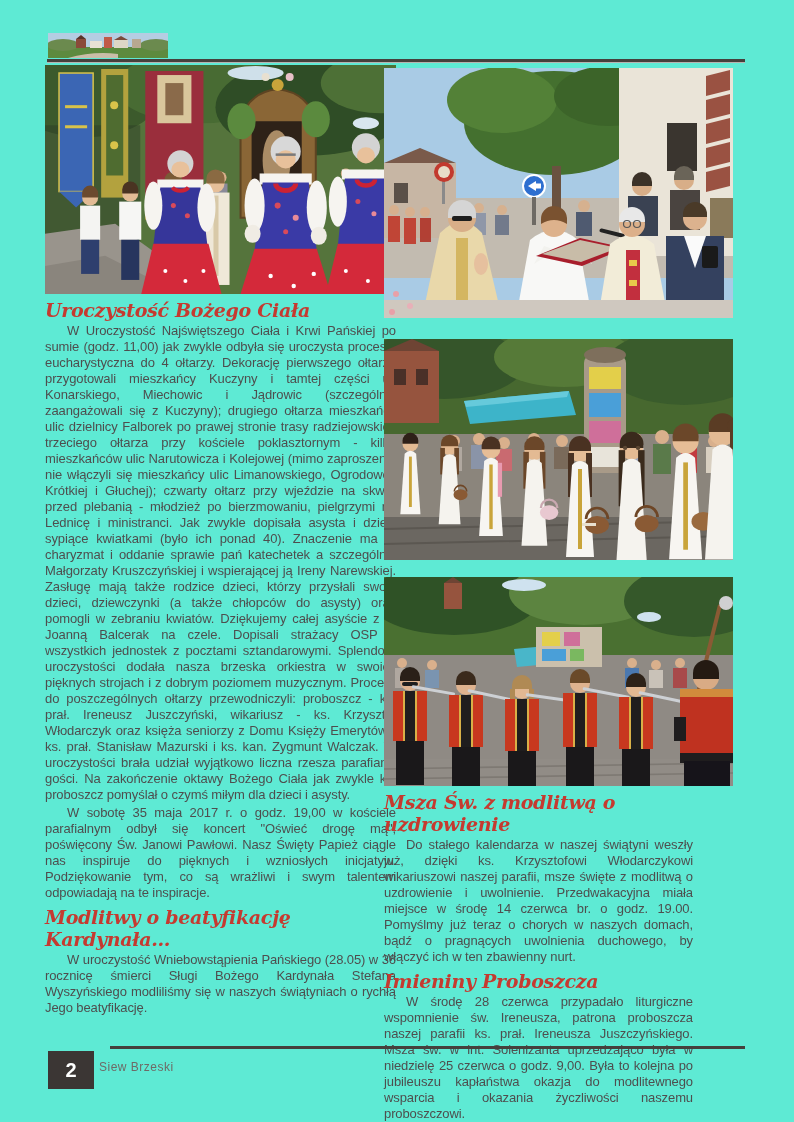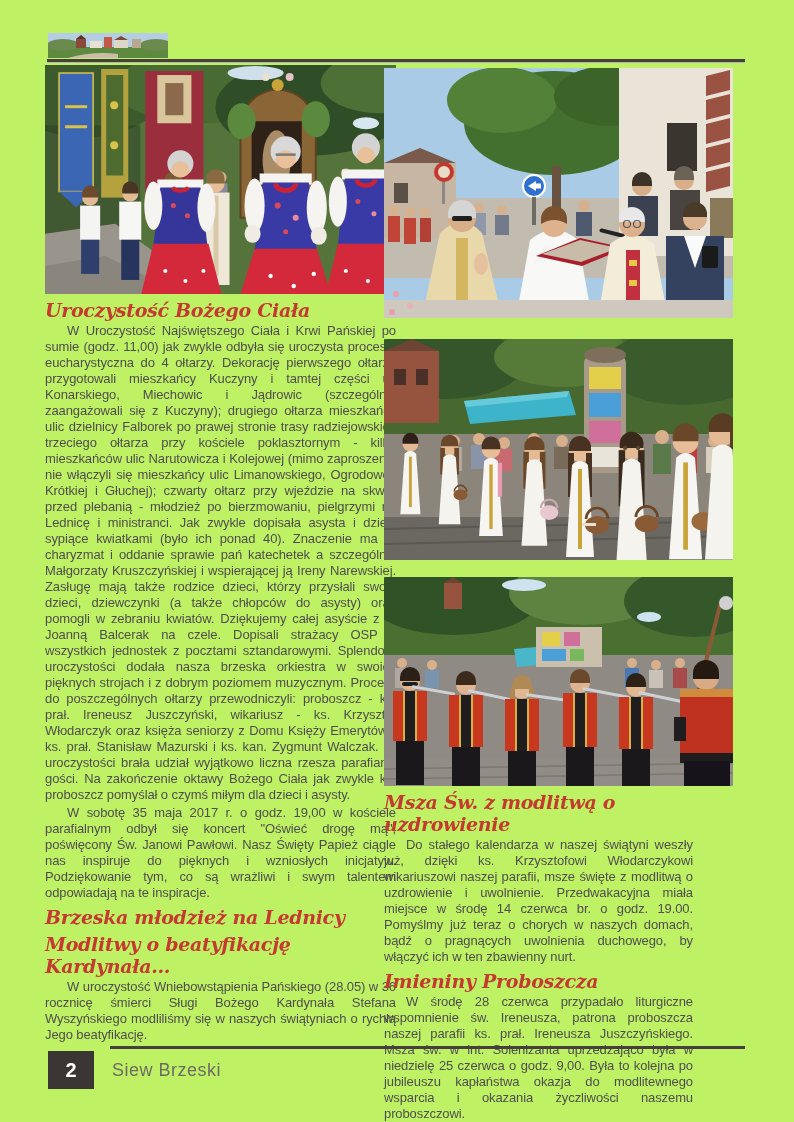"Uroczystość Bożego Ciała" .page { background: #bef264 -> #5eead4 }
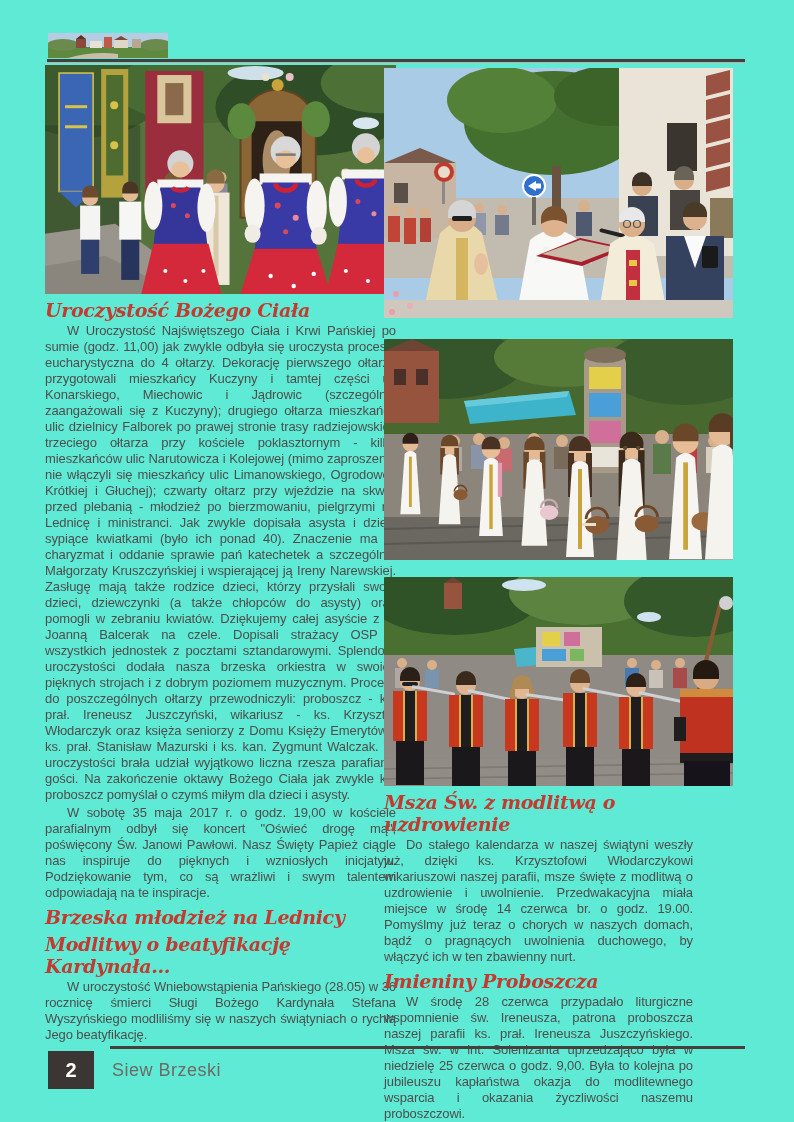"Brzeska młodzież na Lednicy" h2.head { html: <h2>Brzeska młodzież na Lednicy</h2> -> none }
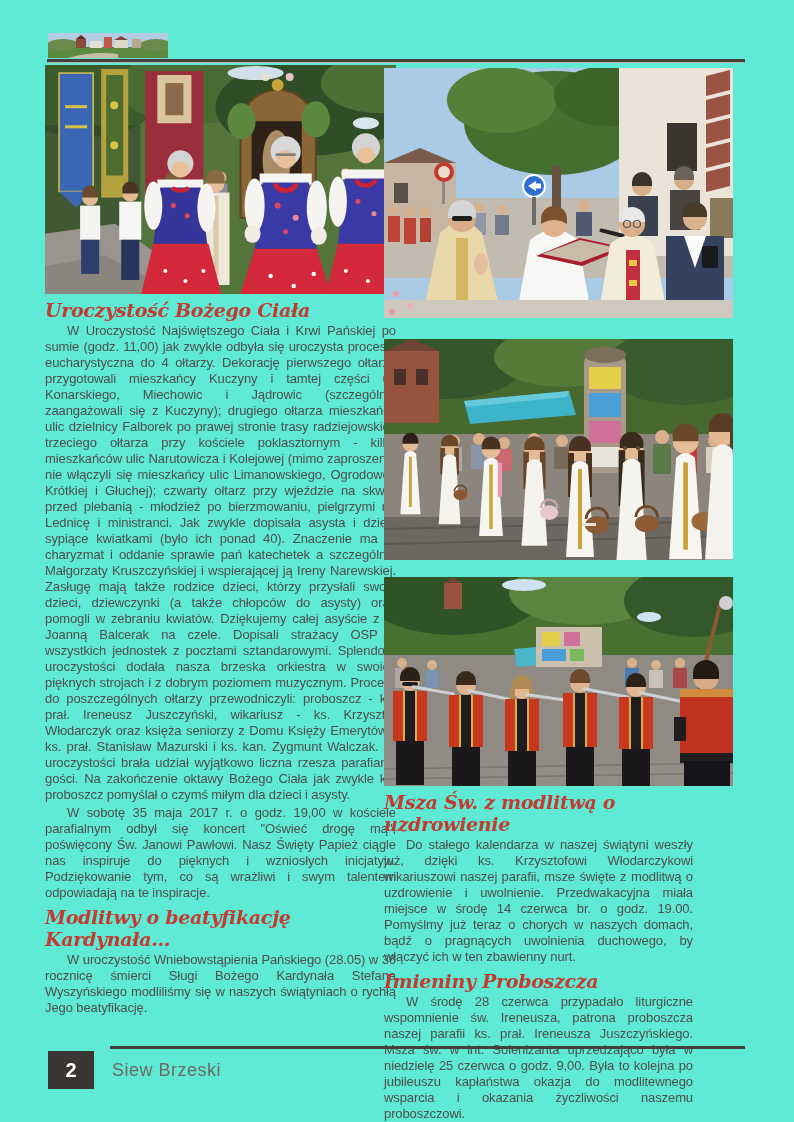"Siew Brzeski" .footer-pub { font-size: 18px -> 12px; left: 112px -> 99px }
